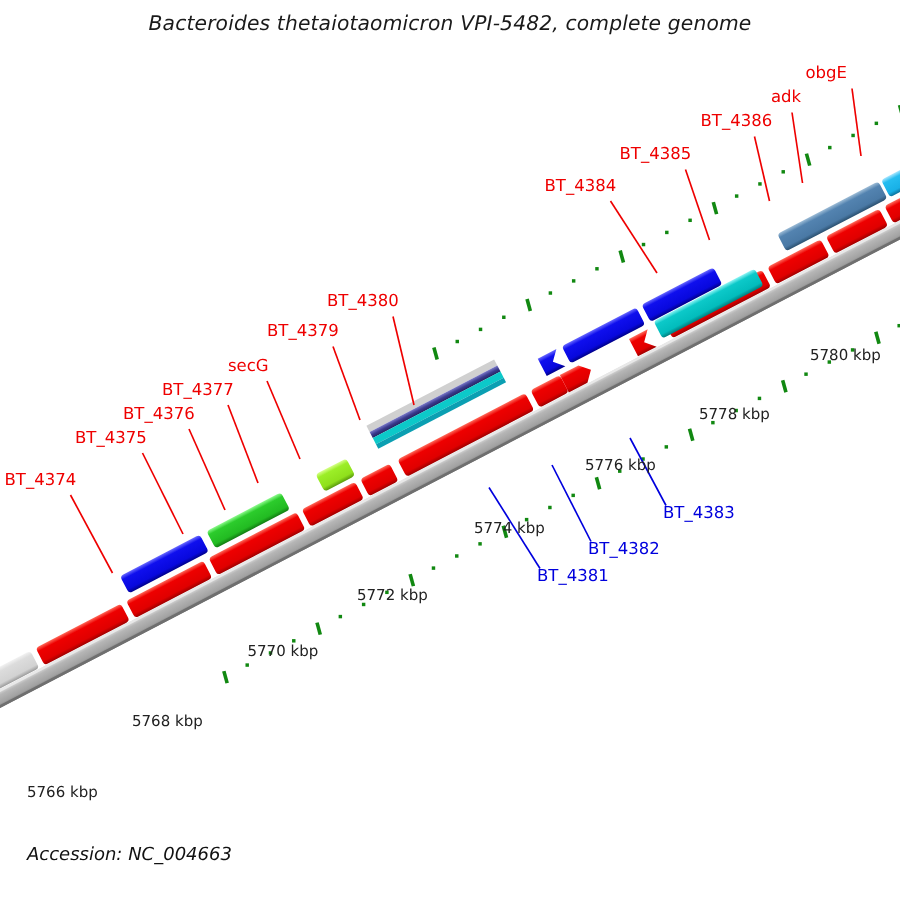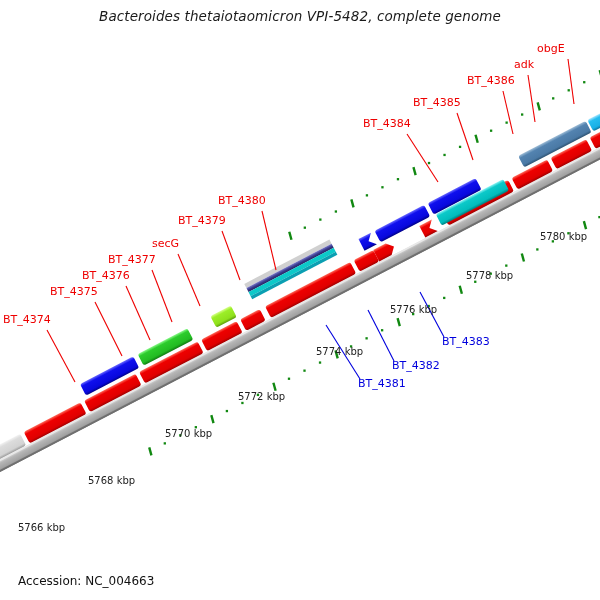"Accession: NC_004663" .statusbar { bottom: 0 -> 12px; font-style: none -> italic }
